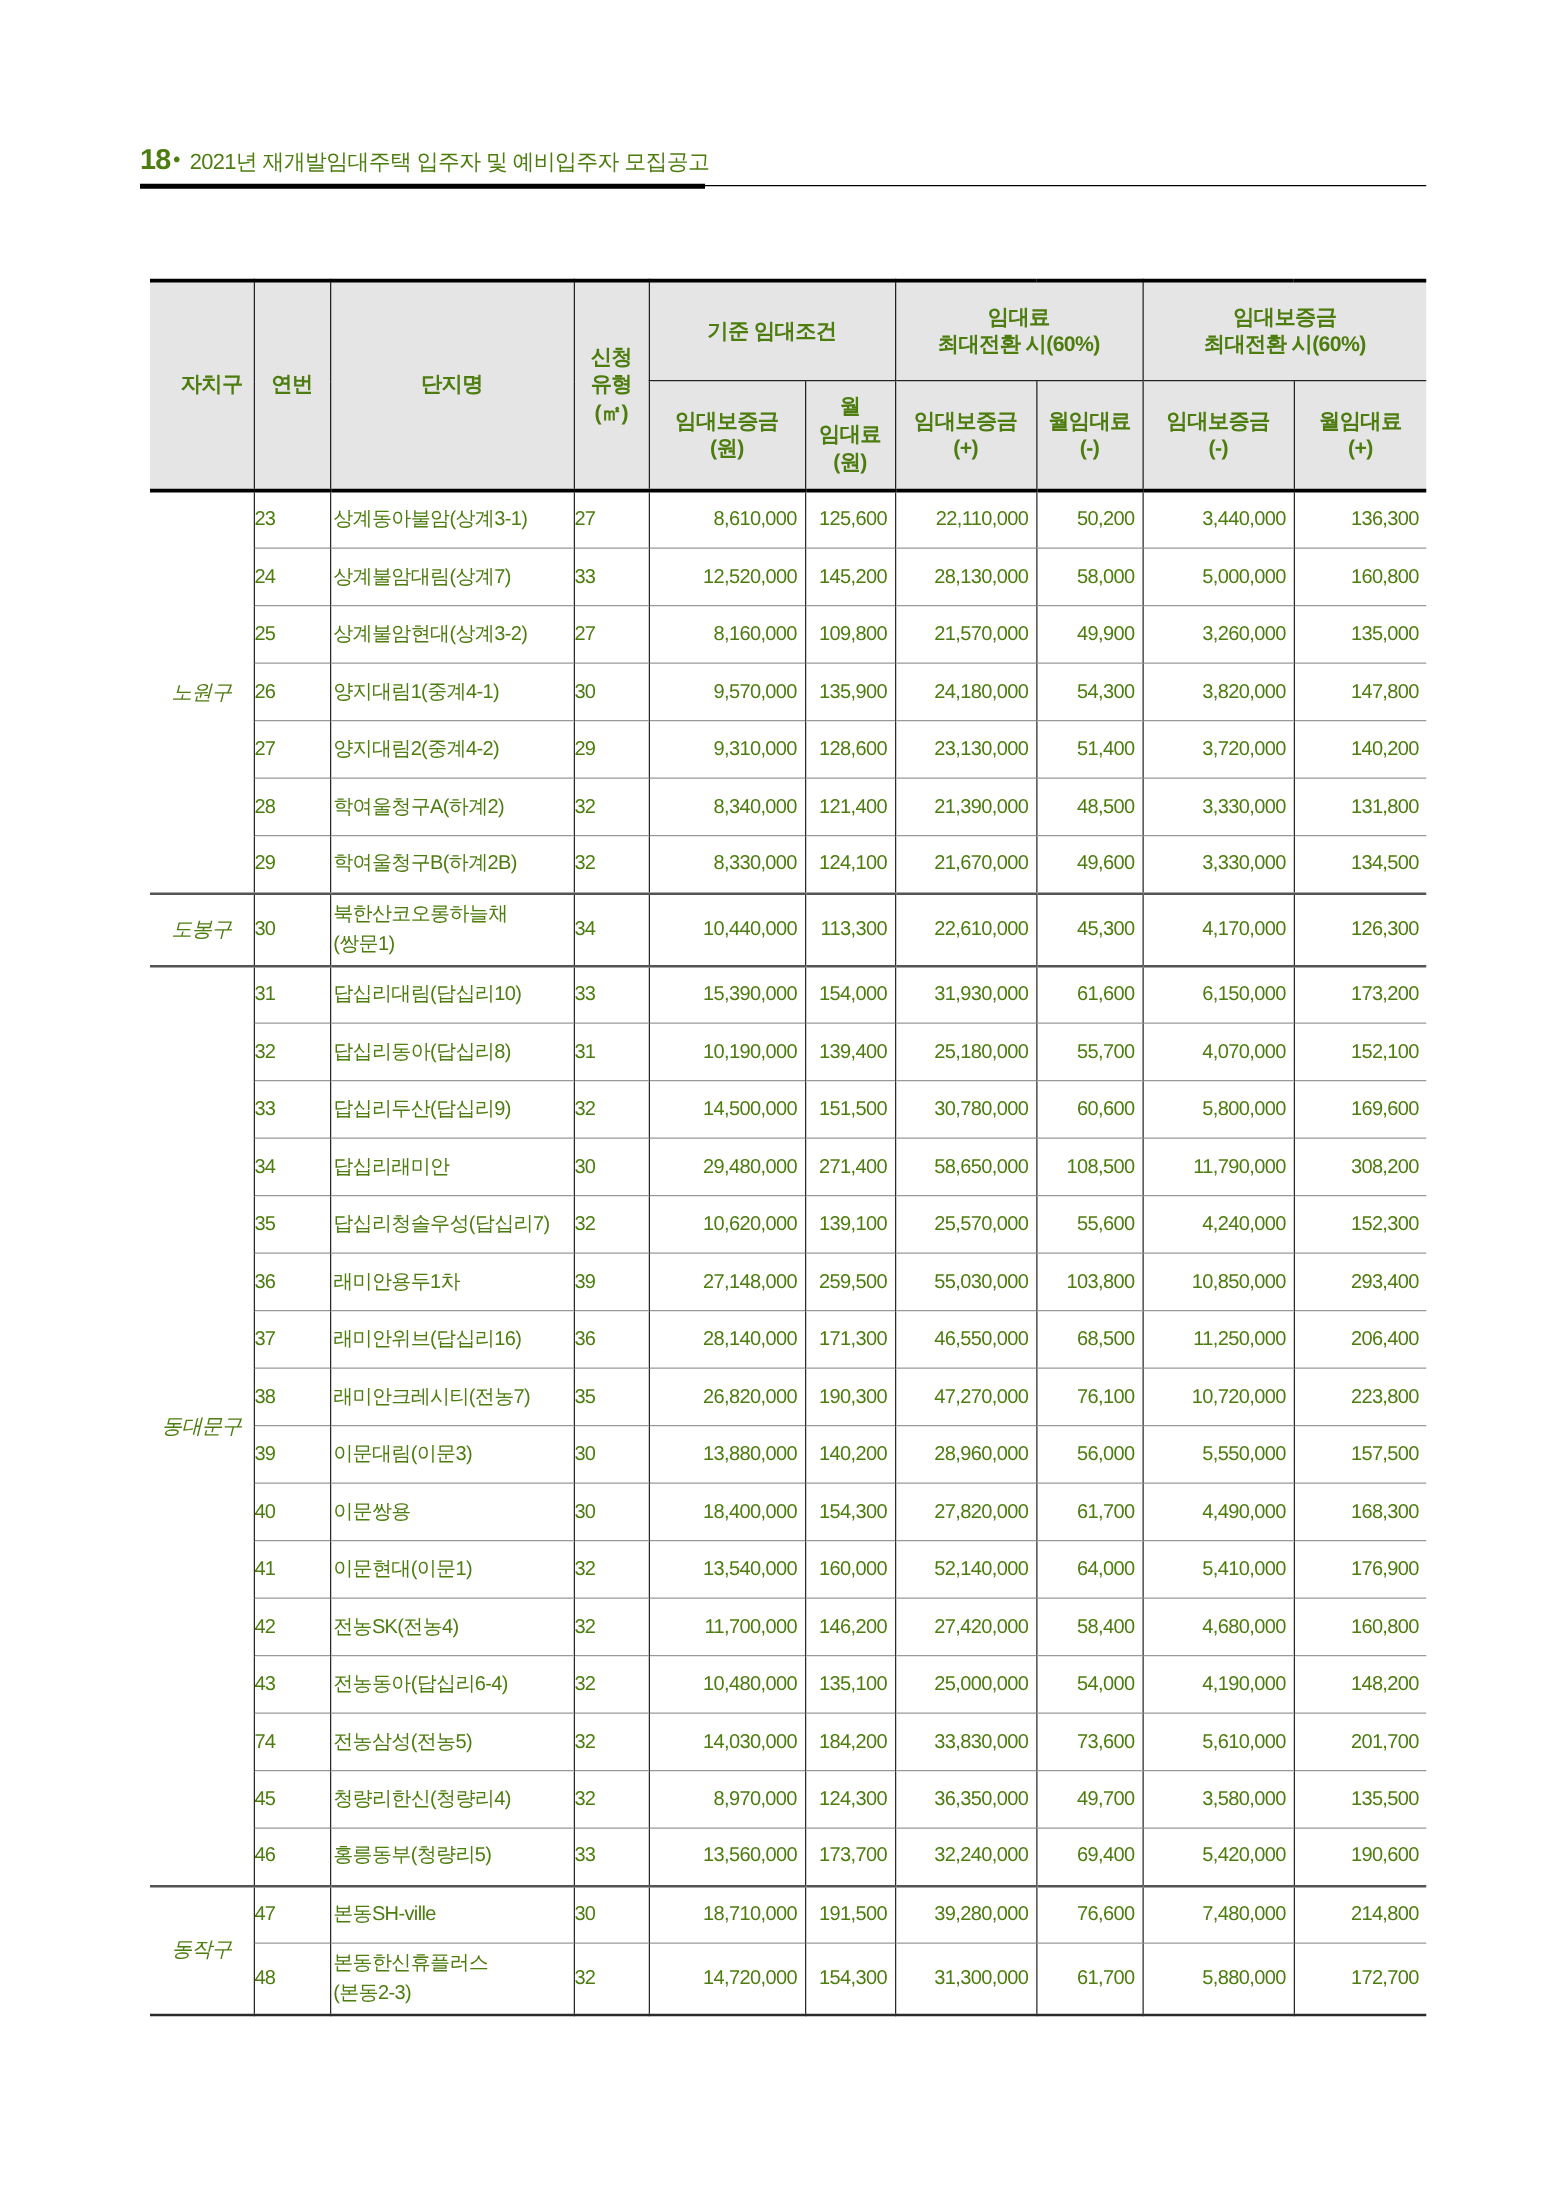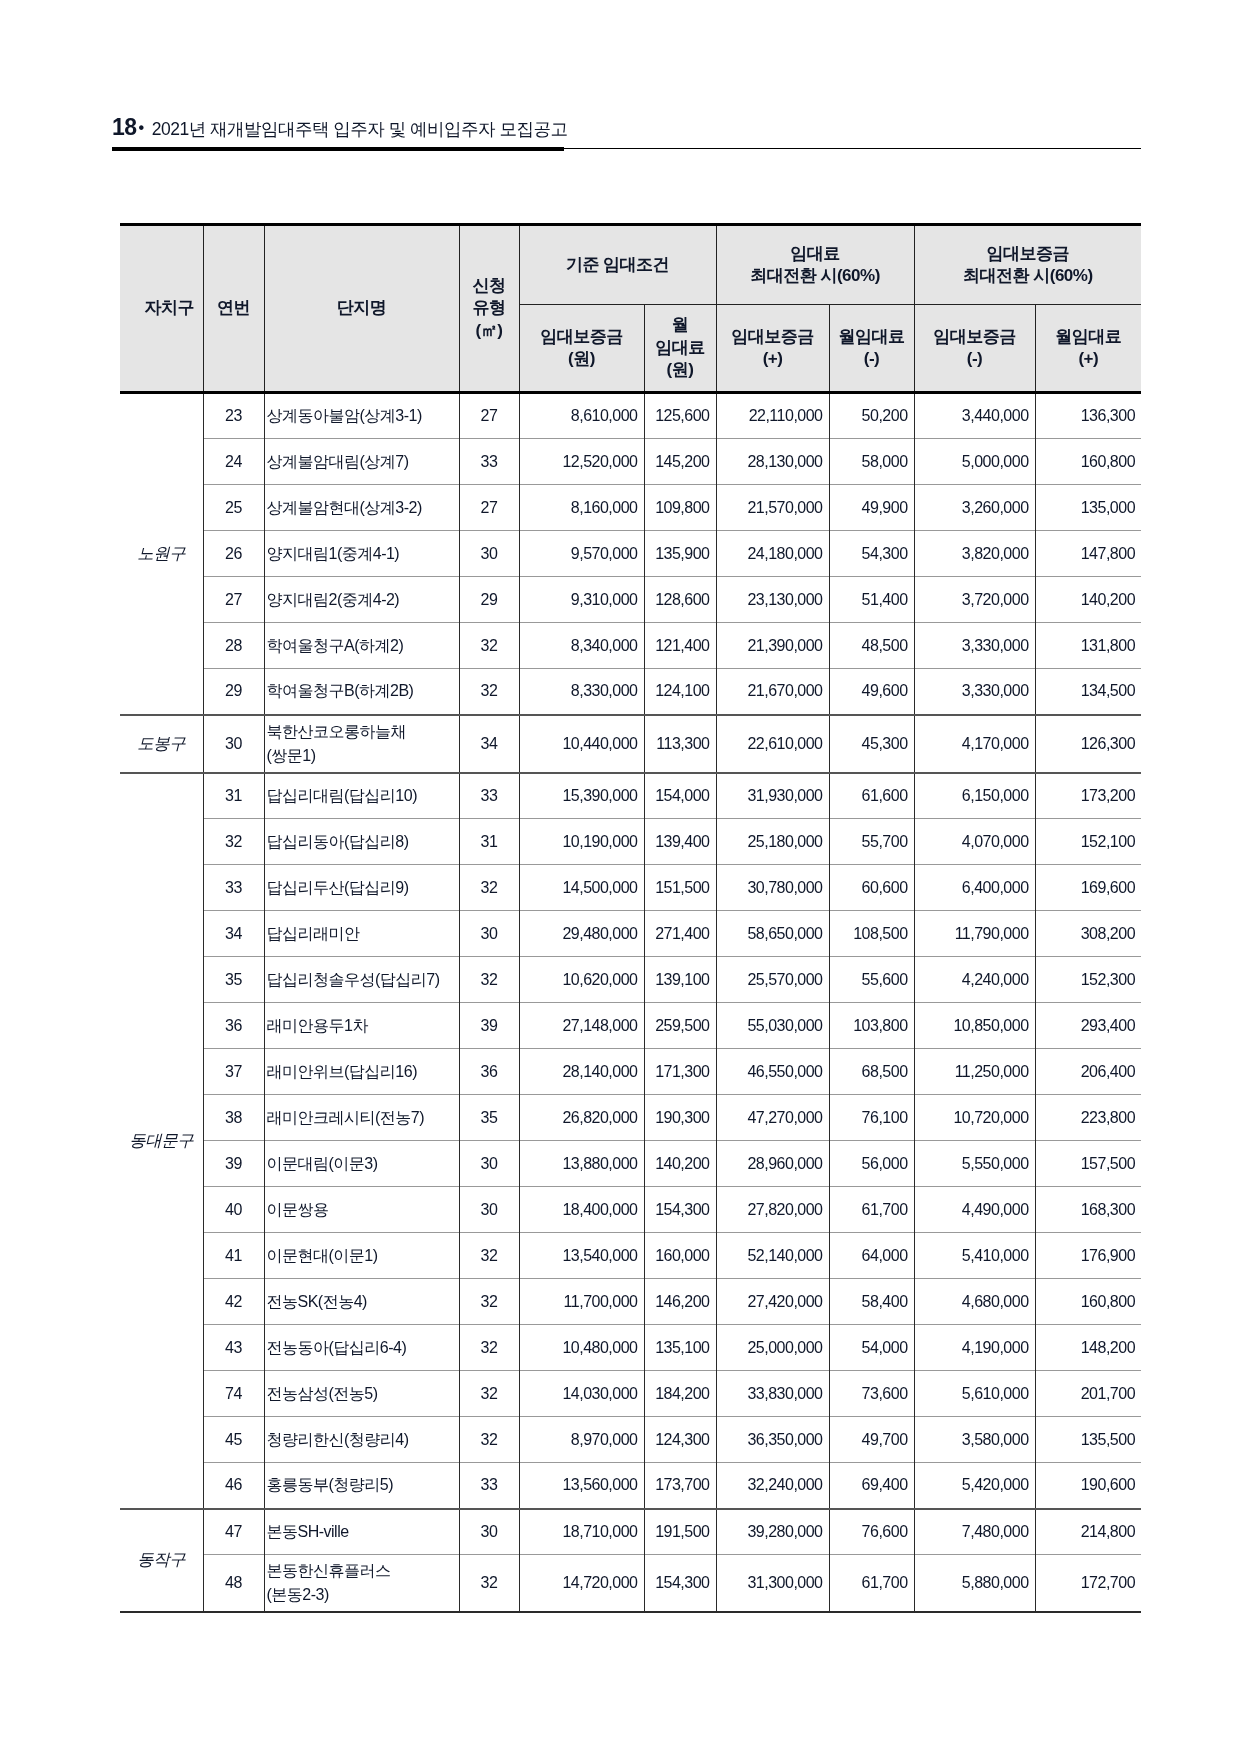"18• 2021년 재개발임대주택 입주자 및" .page { color: #0f172a -> #4d7c0f }
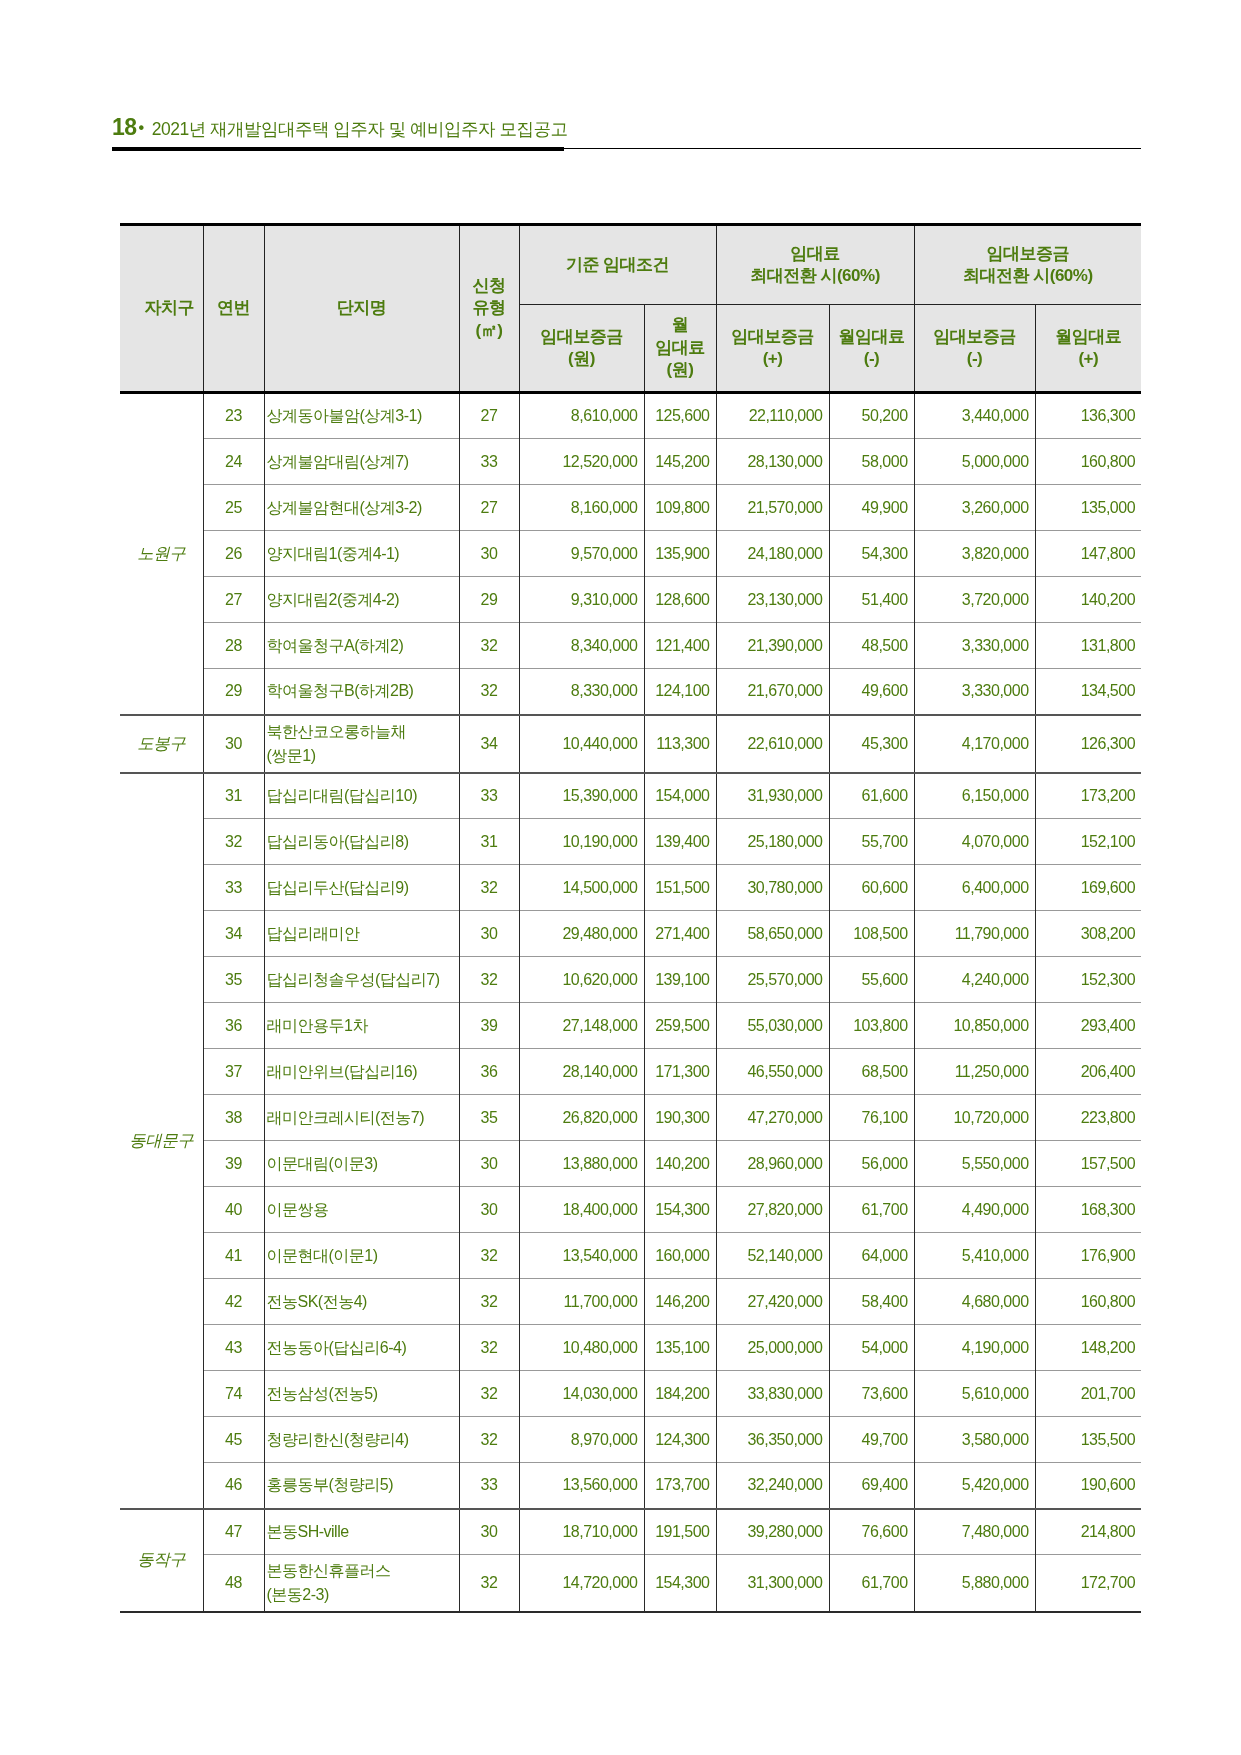"23" tbody td.c { text-align: center -> none }
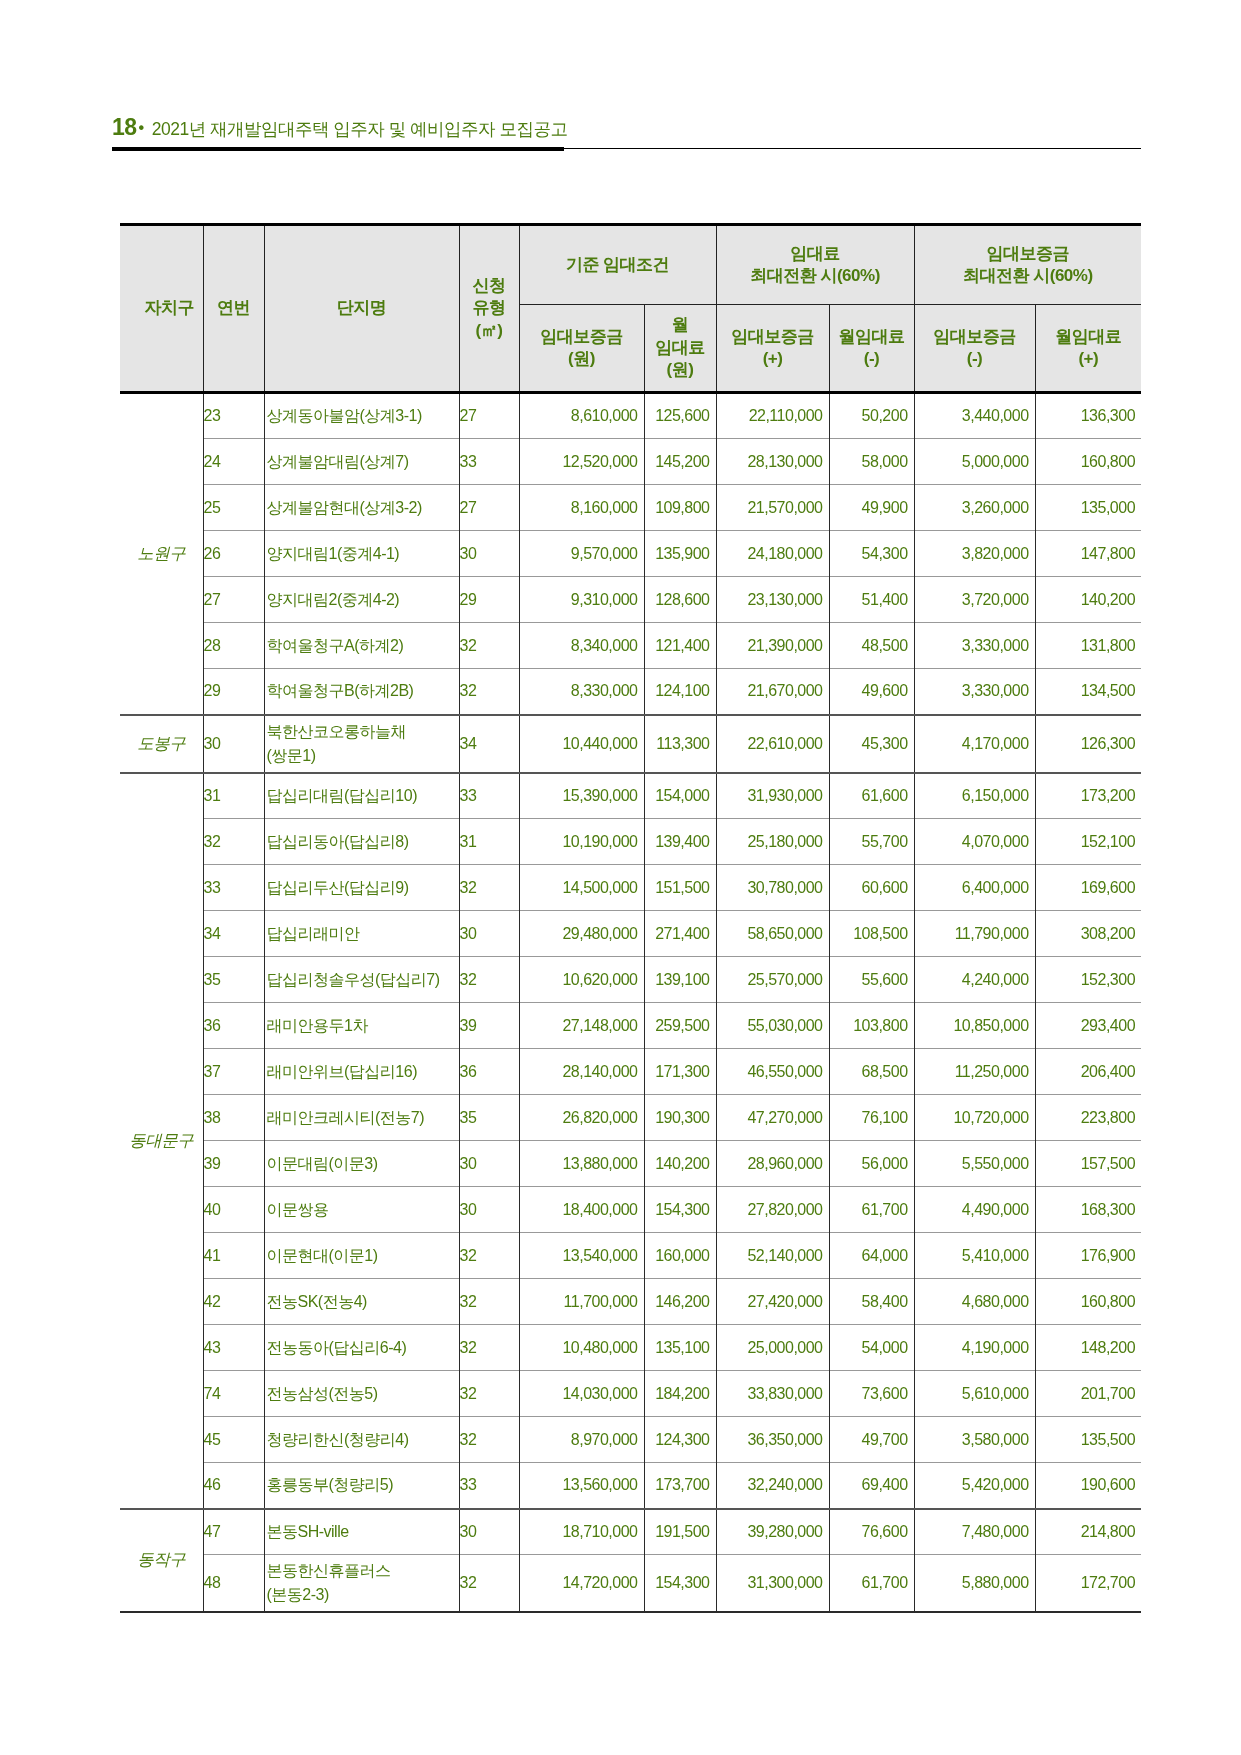"6,400,000" td.r { text: 6,400,000 -> 5,800,000 }
